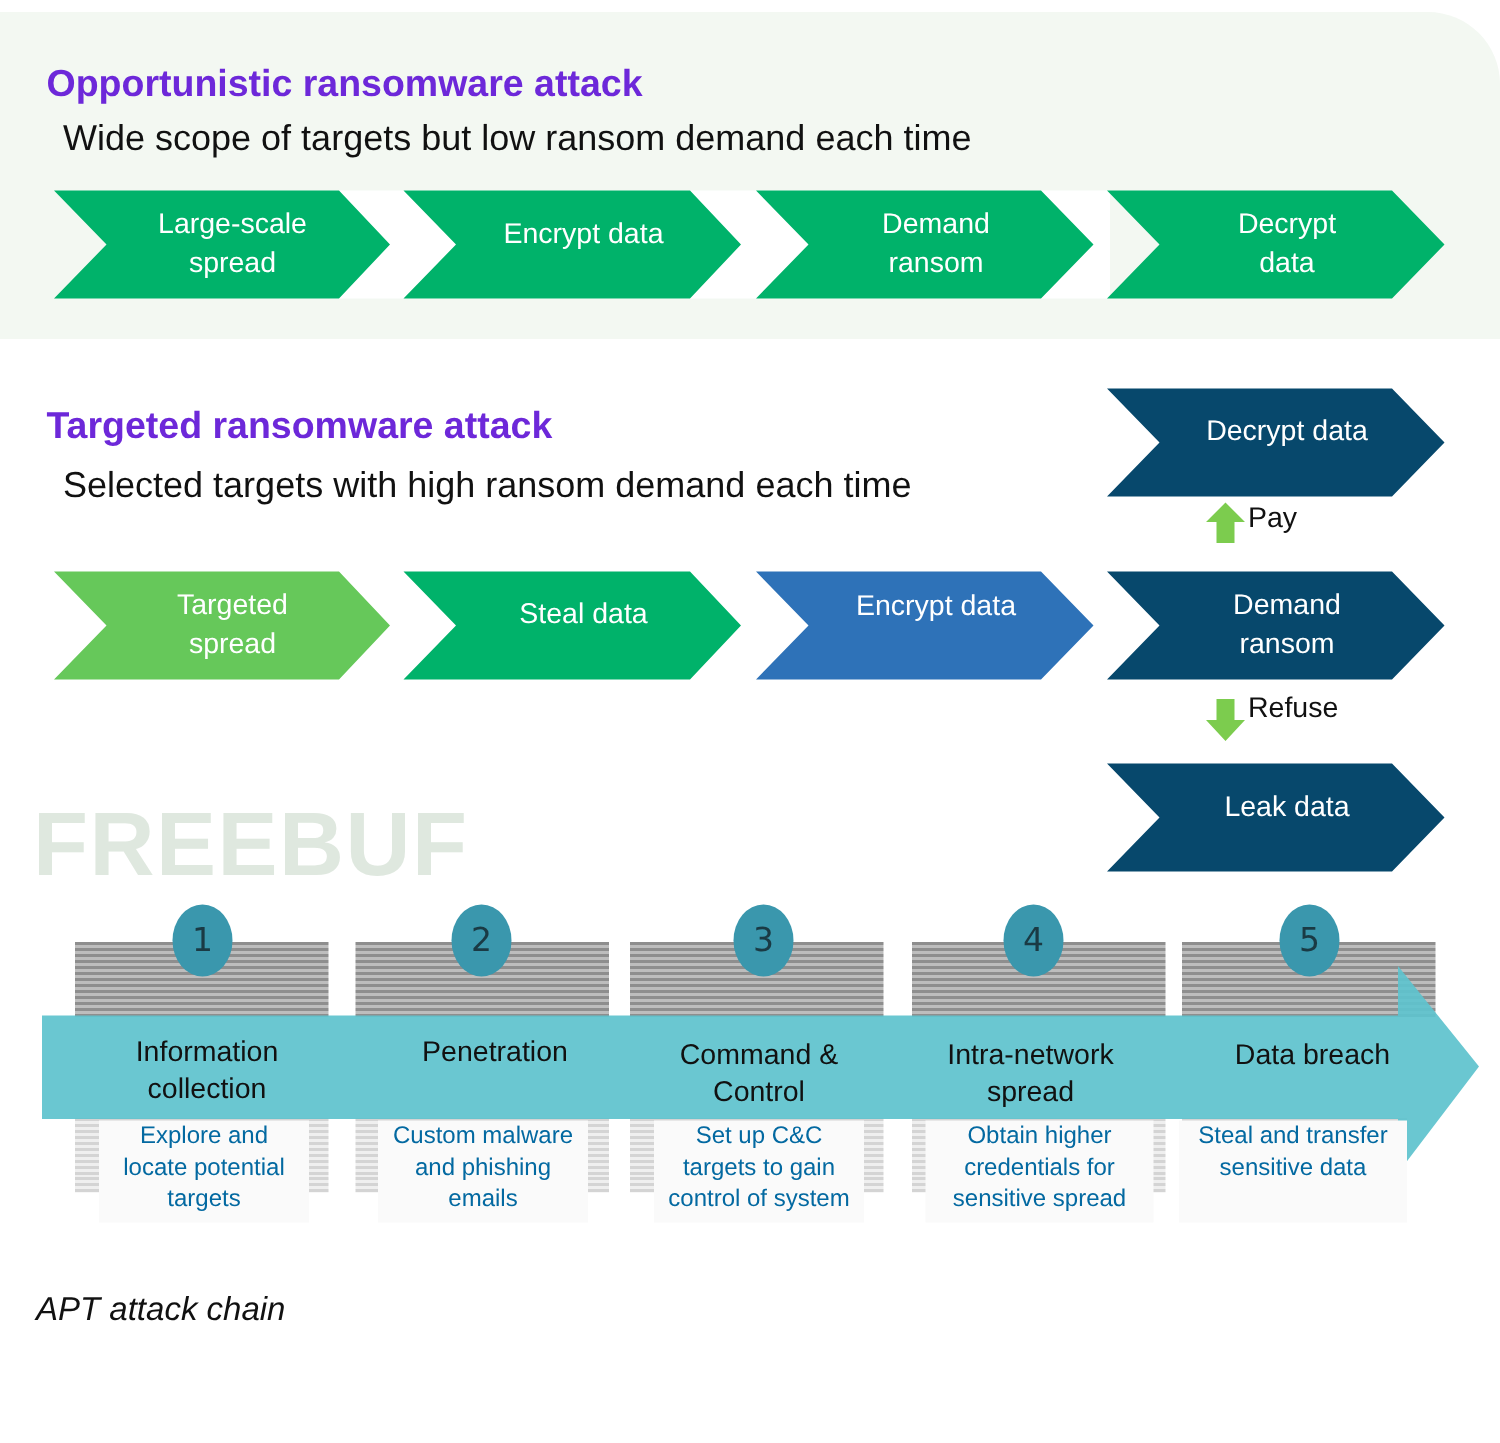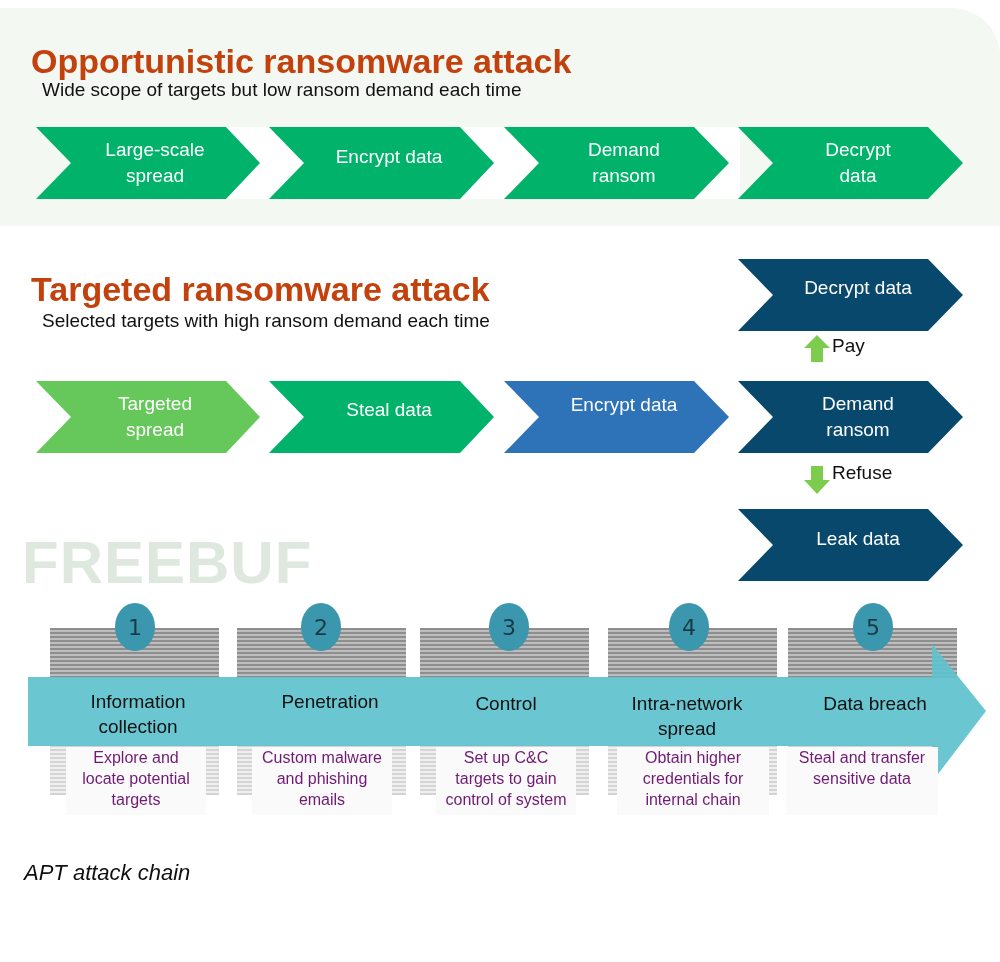"Opportunistic ransomware attack" .title { color: #c2410c -> #6d28d9; font-size: 34px -> 25px }
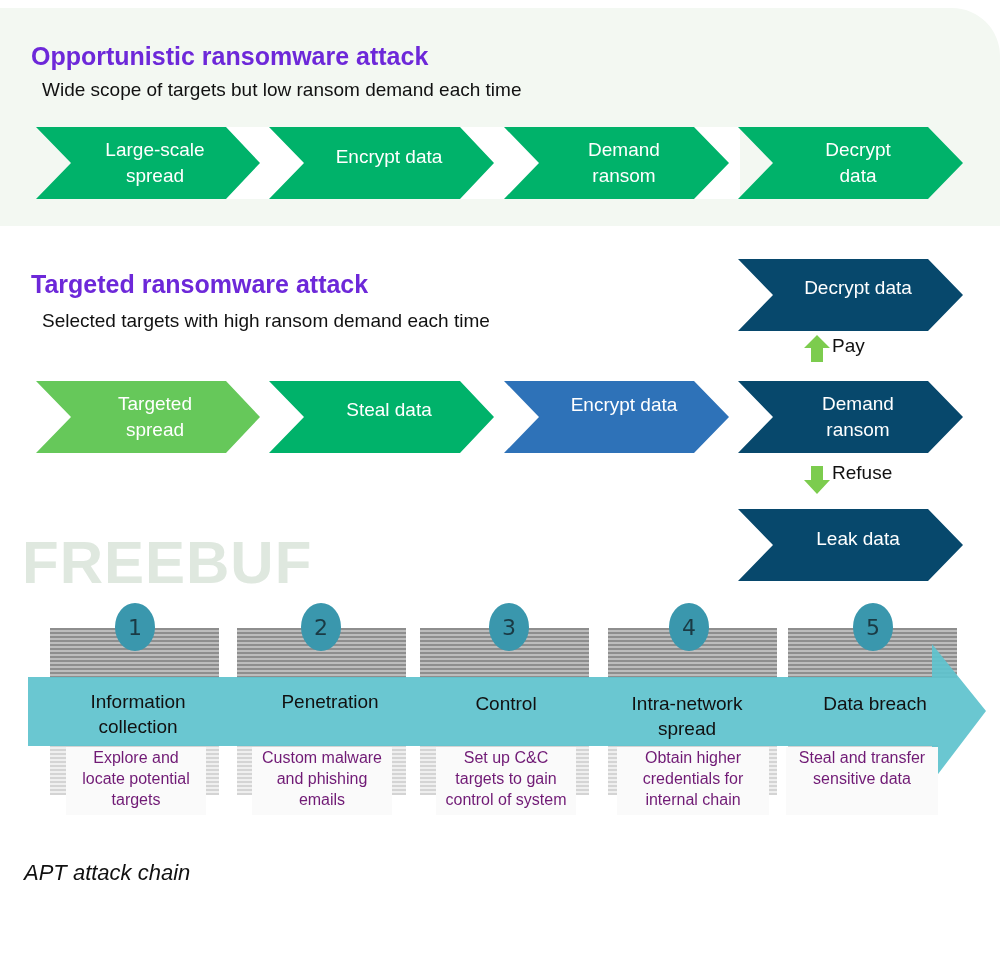"Wide scope of targets but" .subtitle { font-size: 19px -> 24px }
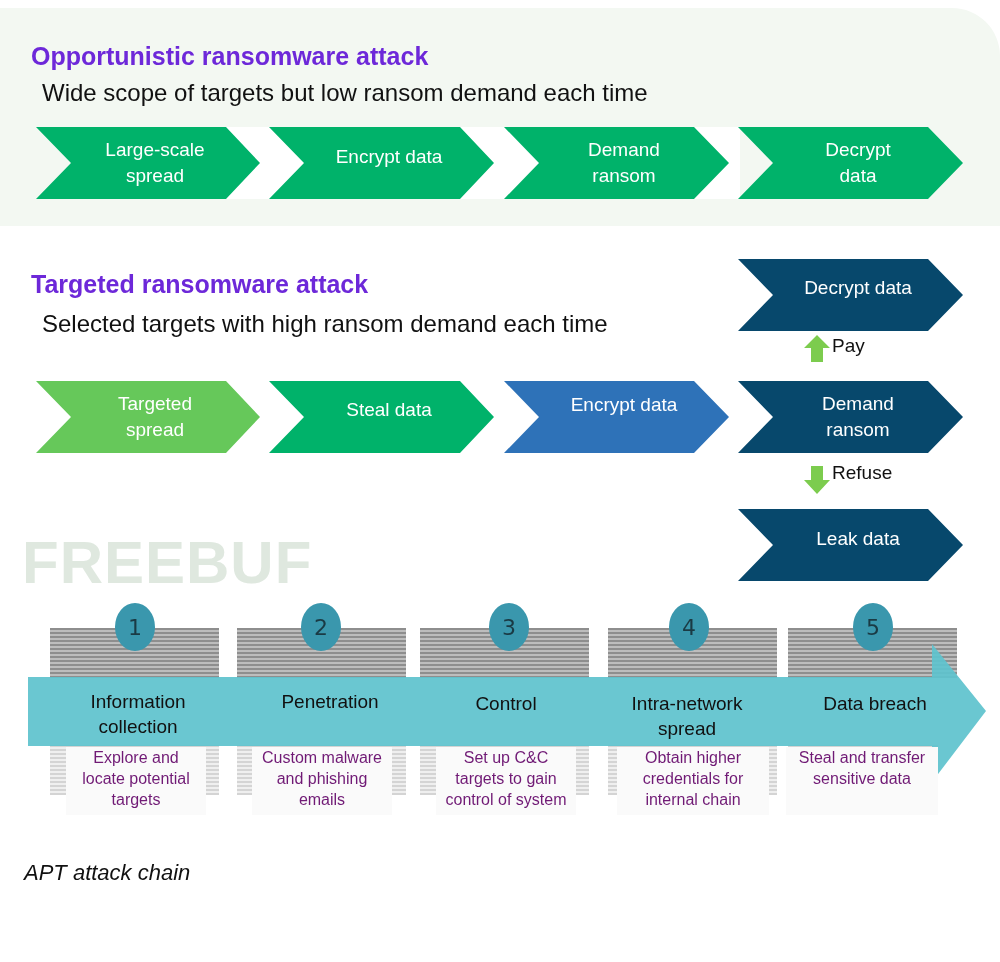"Command &" div { html: none -> <div>Command &amp;</div> }
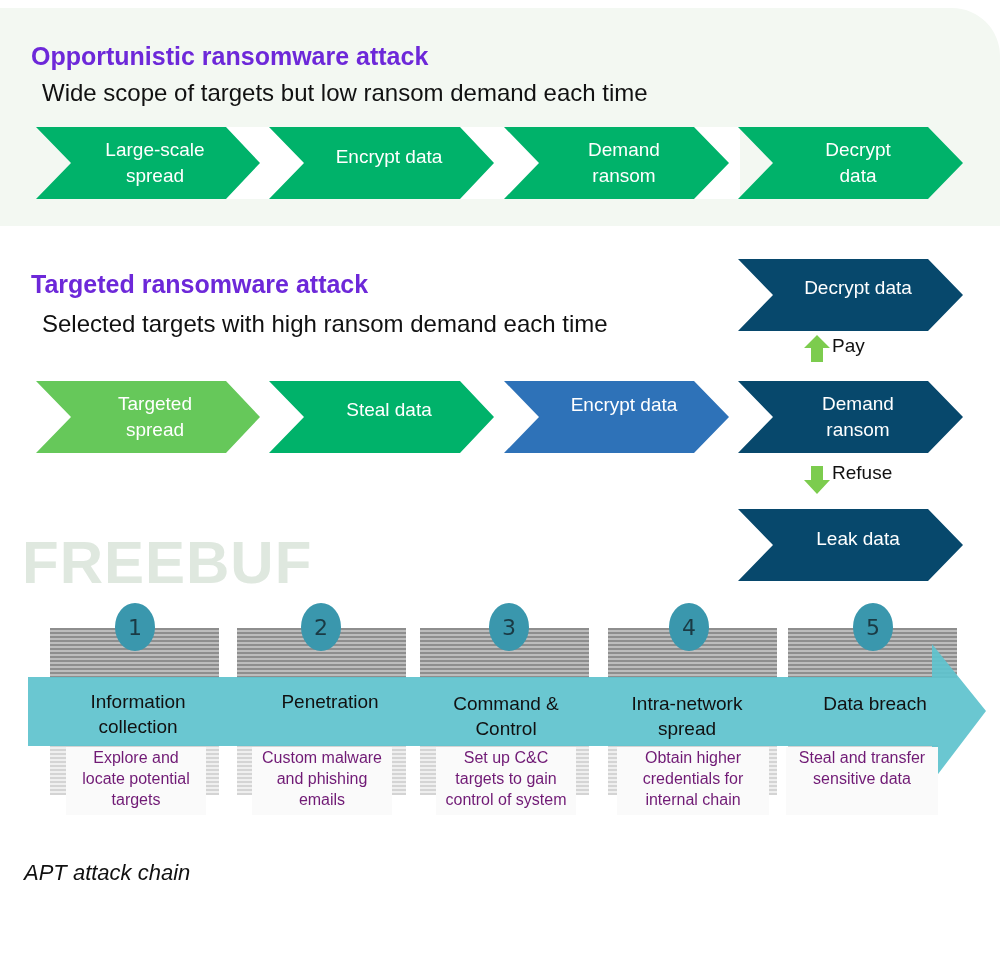"Explore and" .step-desc { color: #701a75 -> #0369a1 }
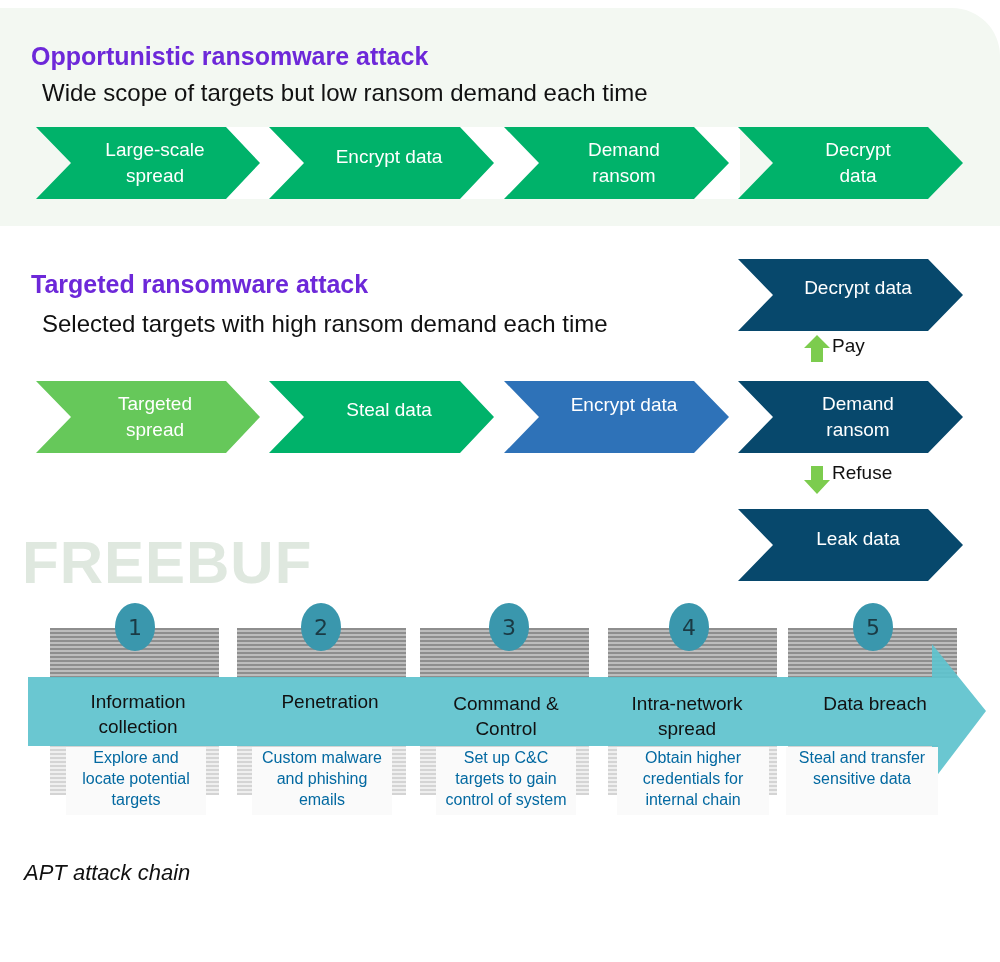"internal chain" div { text: internal chain -> sensitive spread }
